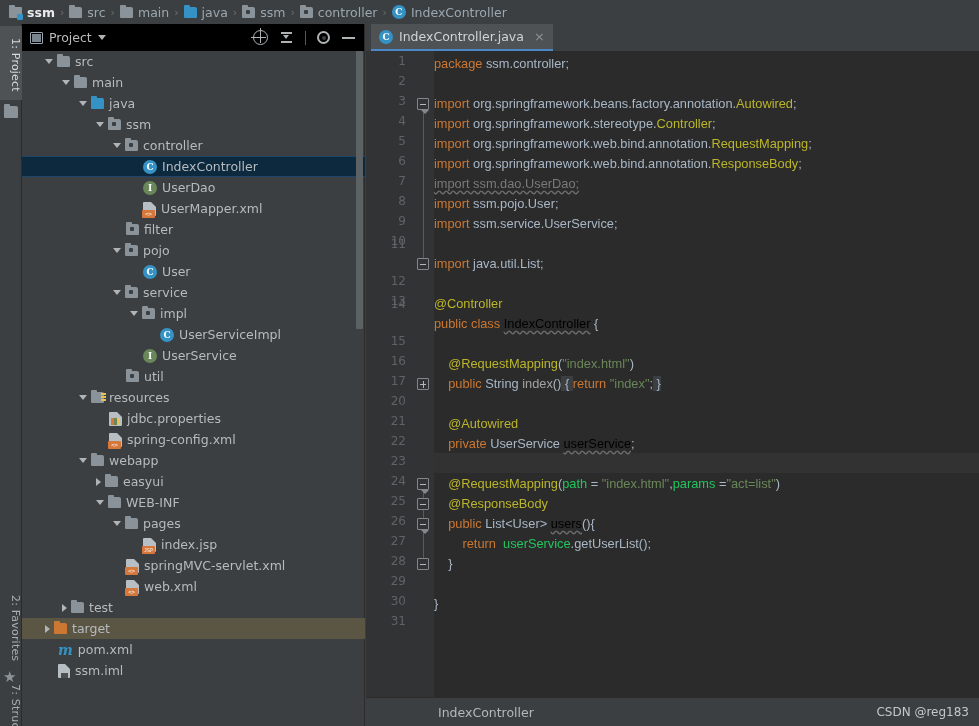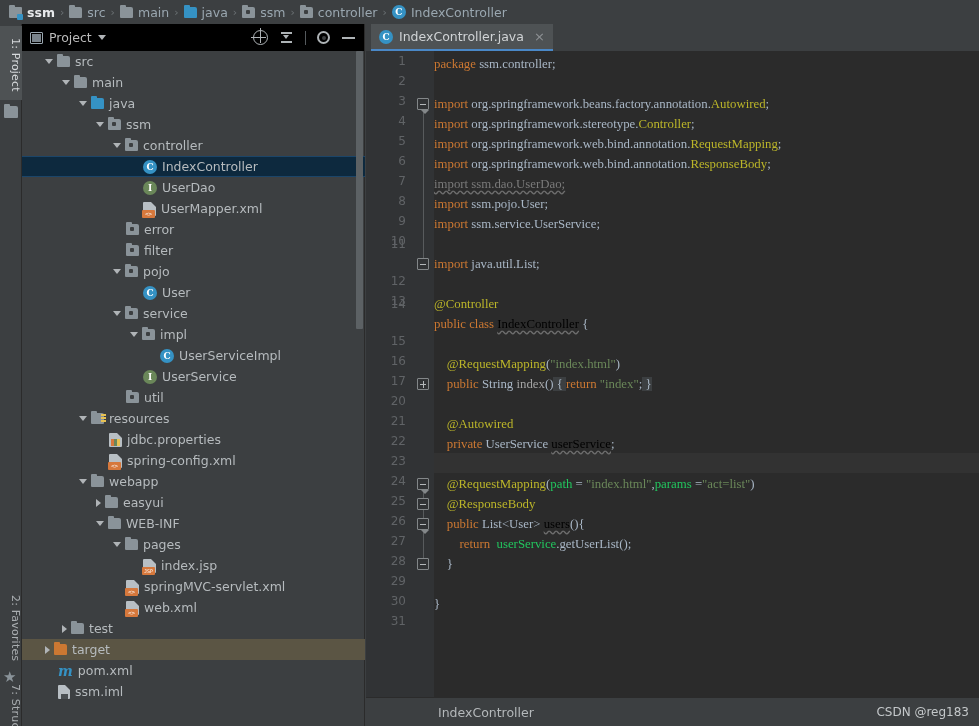"package ssm.controller;" .code { font-family: Liberation Serif, serif -> Liberation Sans, sans-serif }
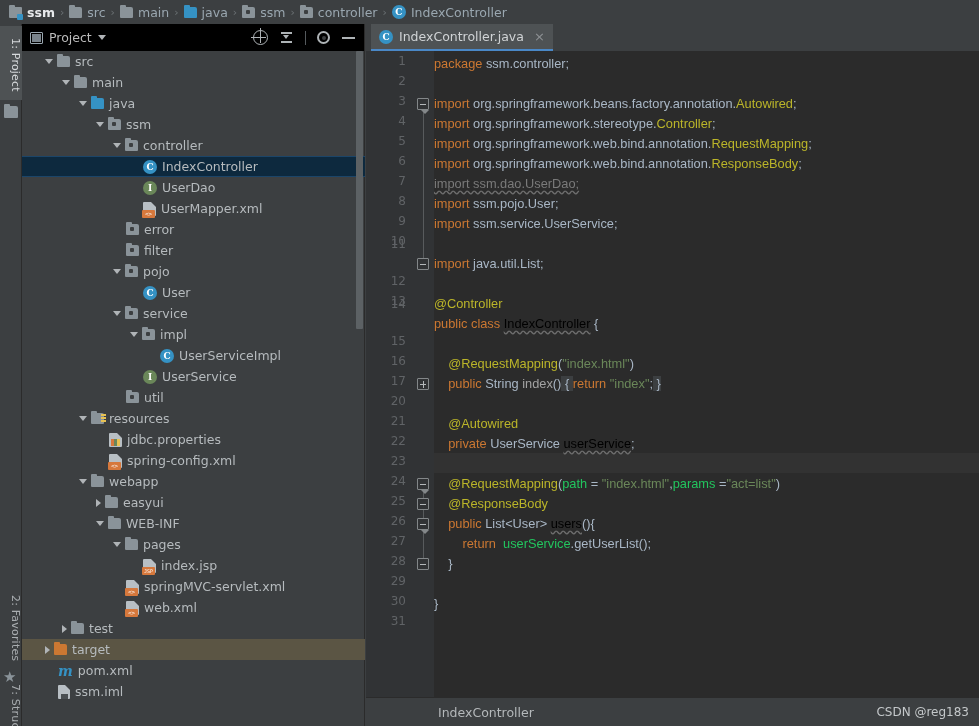"error" div.node { html: <div> <span></span> <span></span> <span>error</span> </div> -> none }
